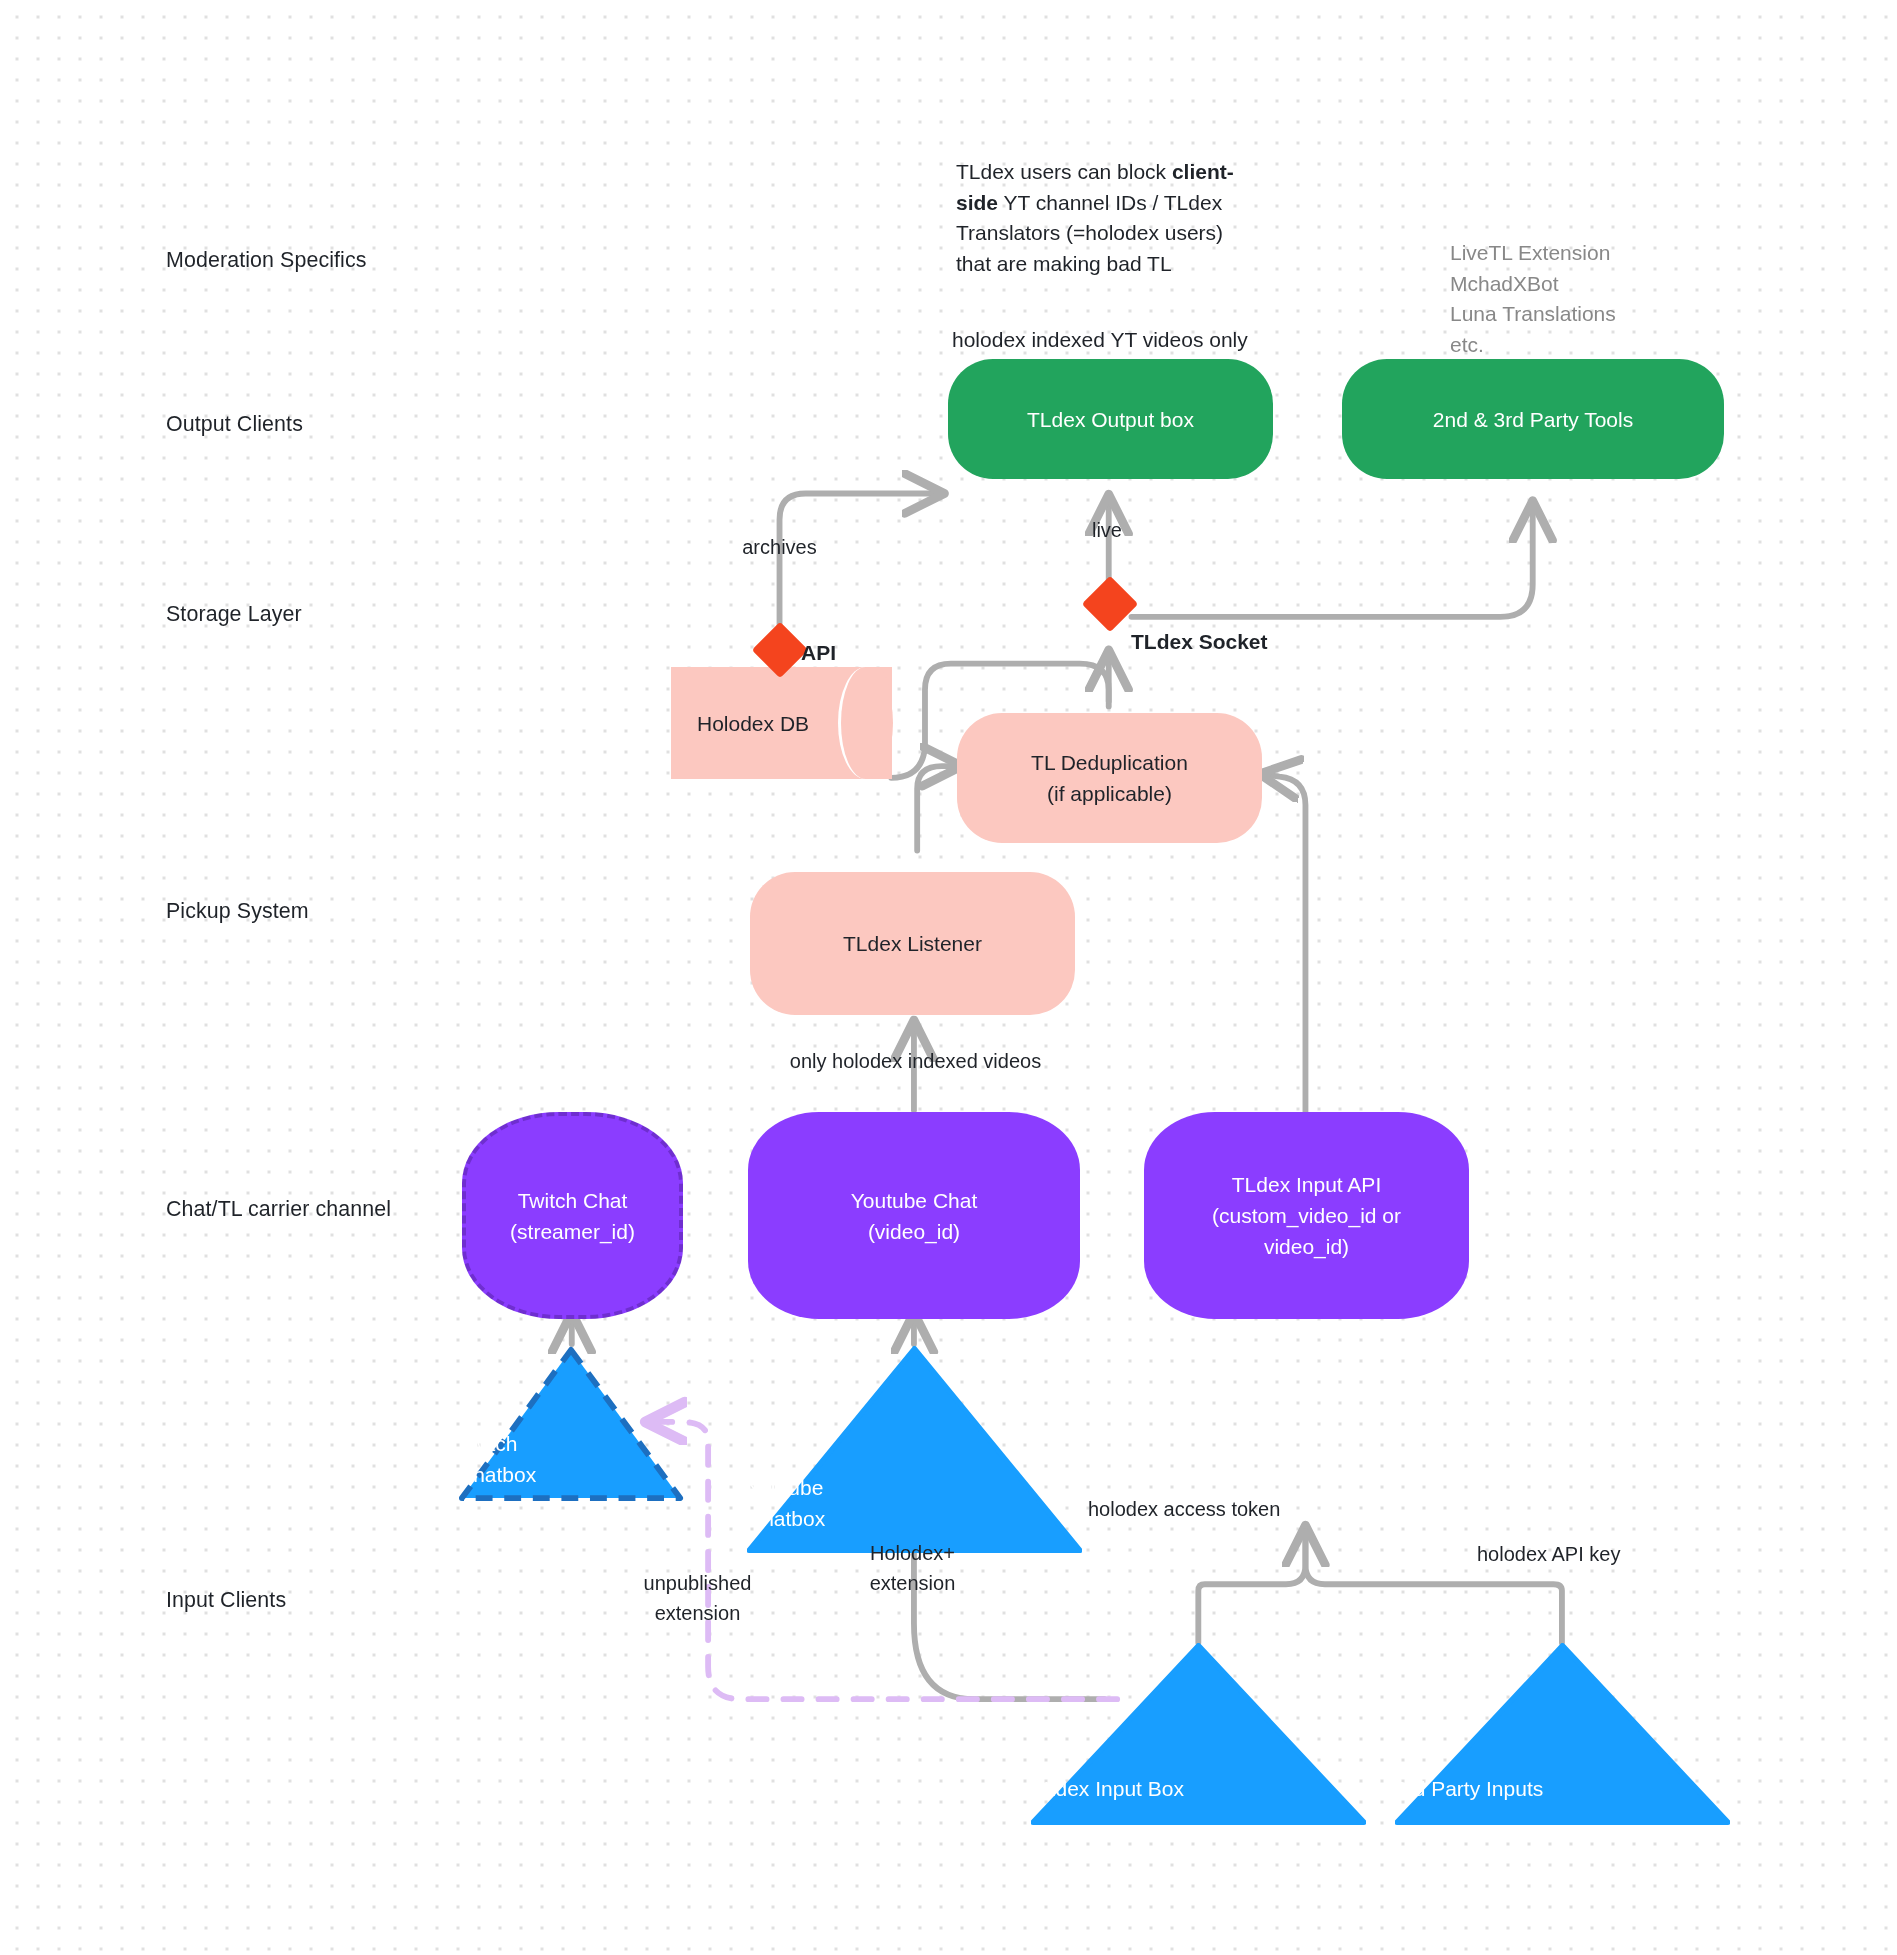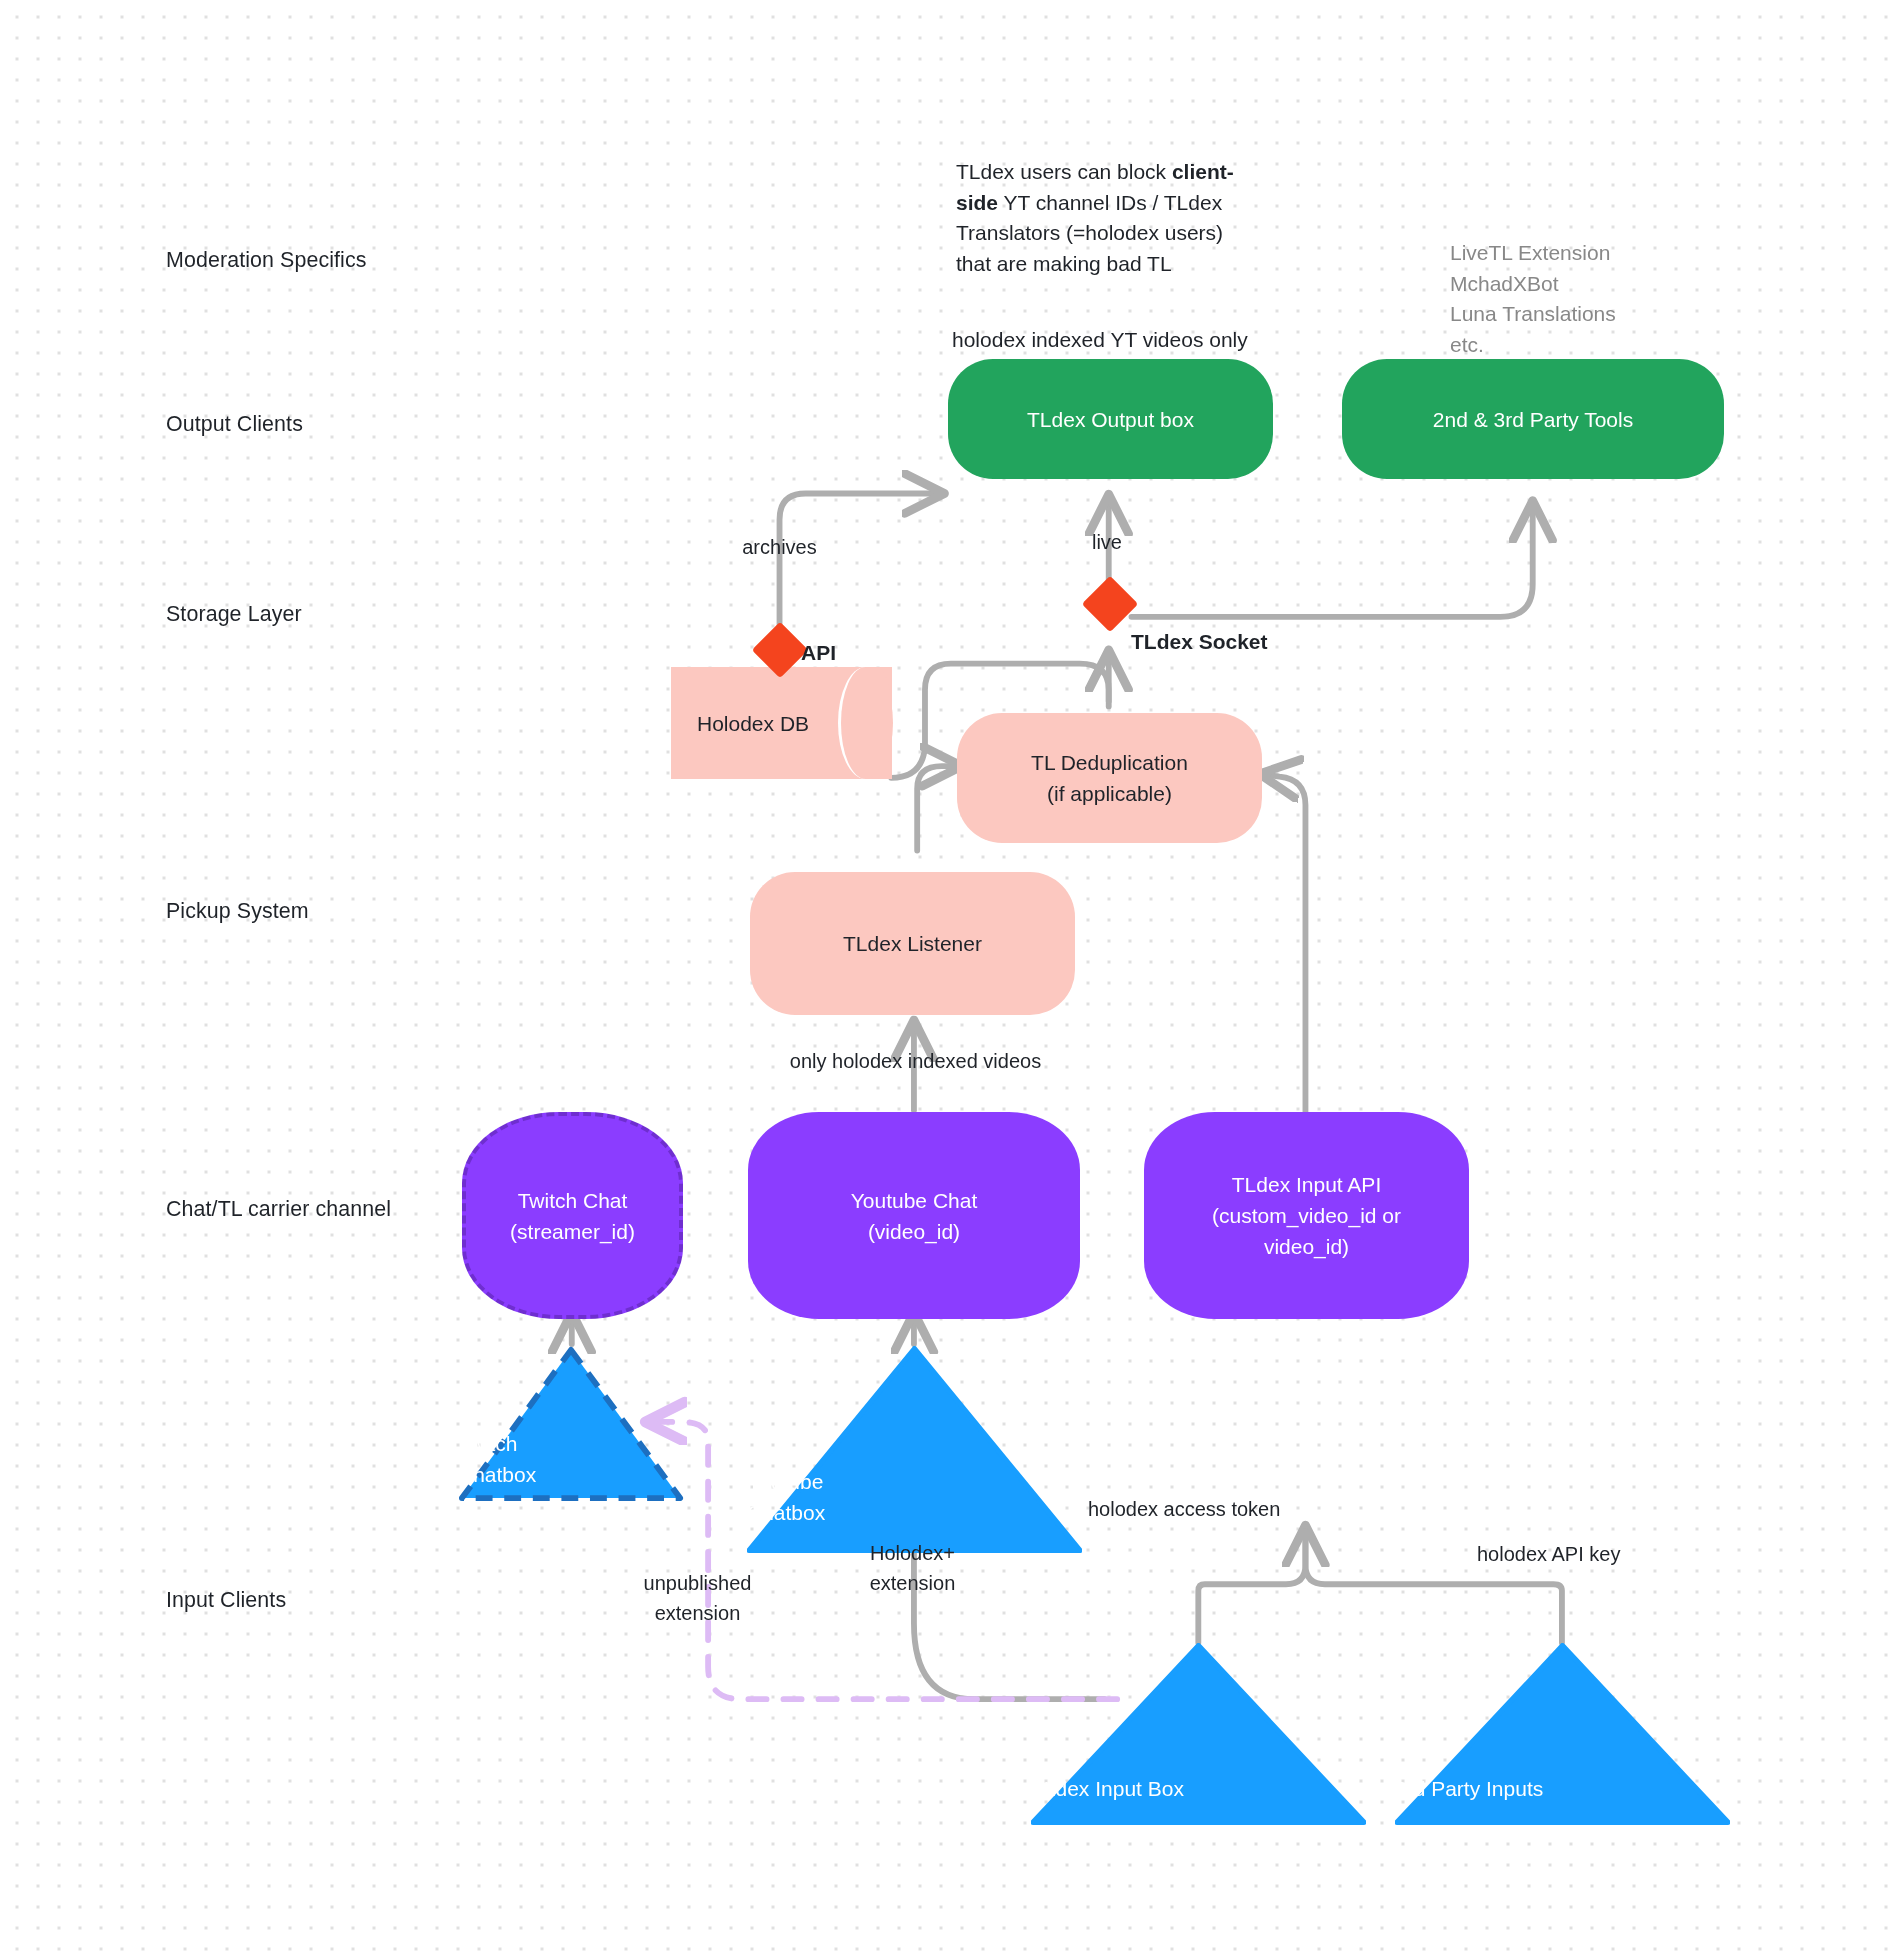"live" div.edge-label { top: 527px -> 515px }
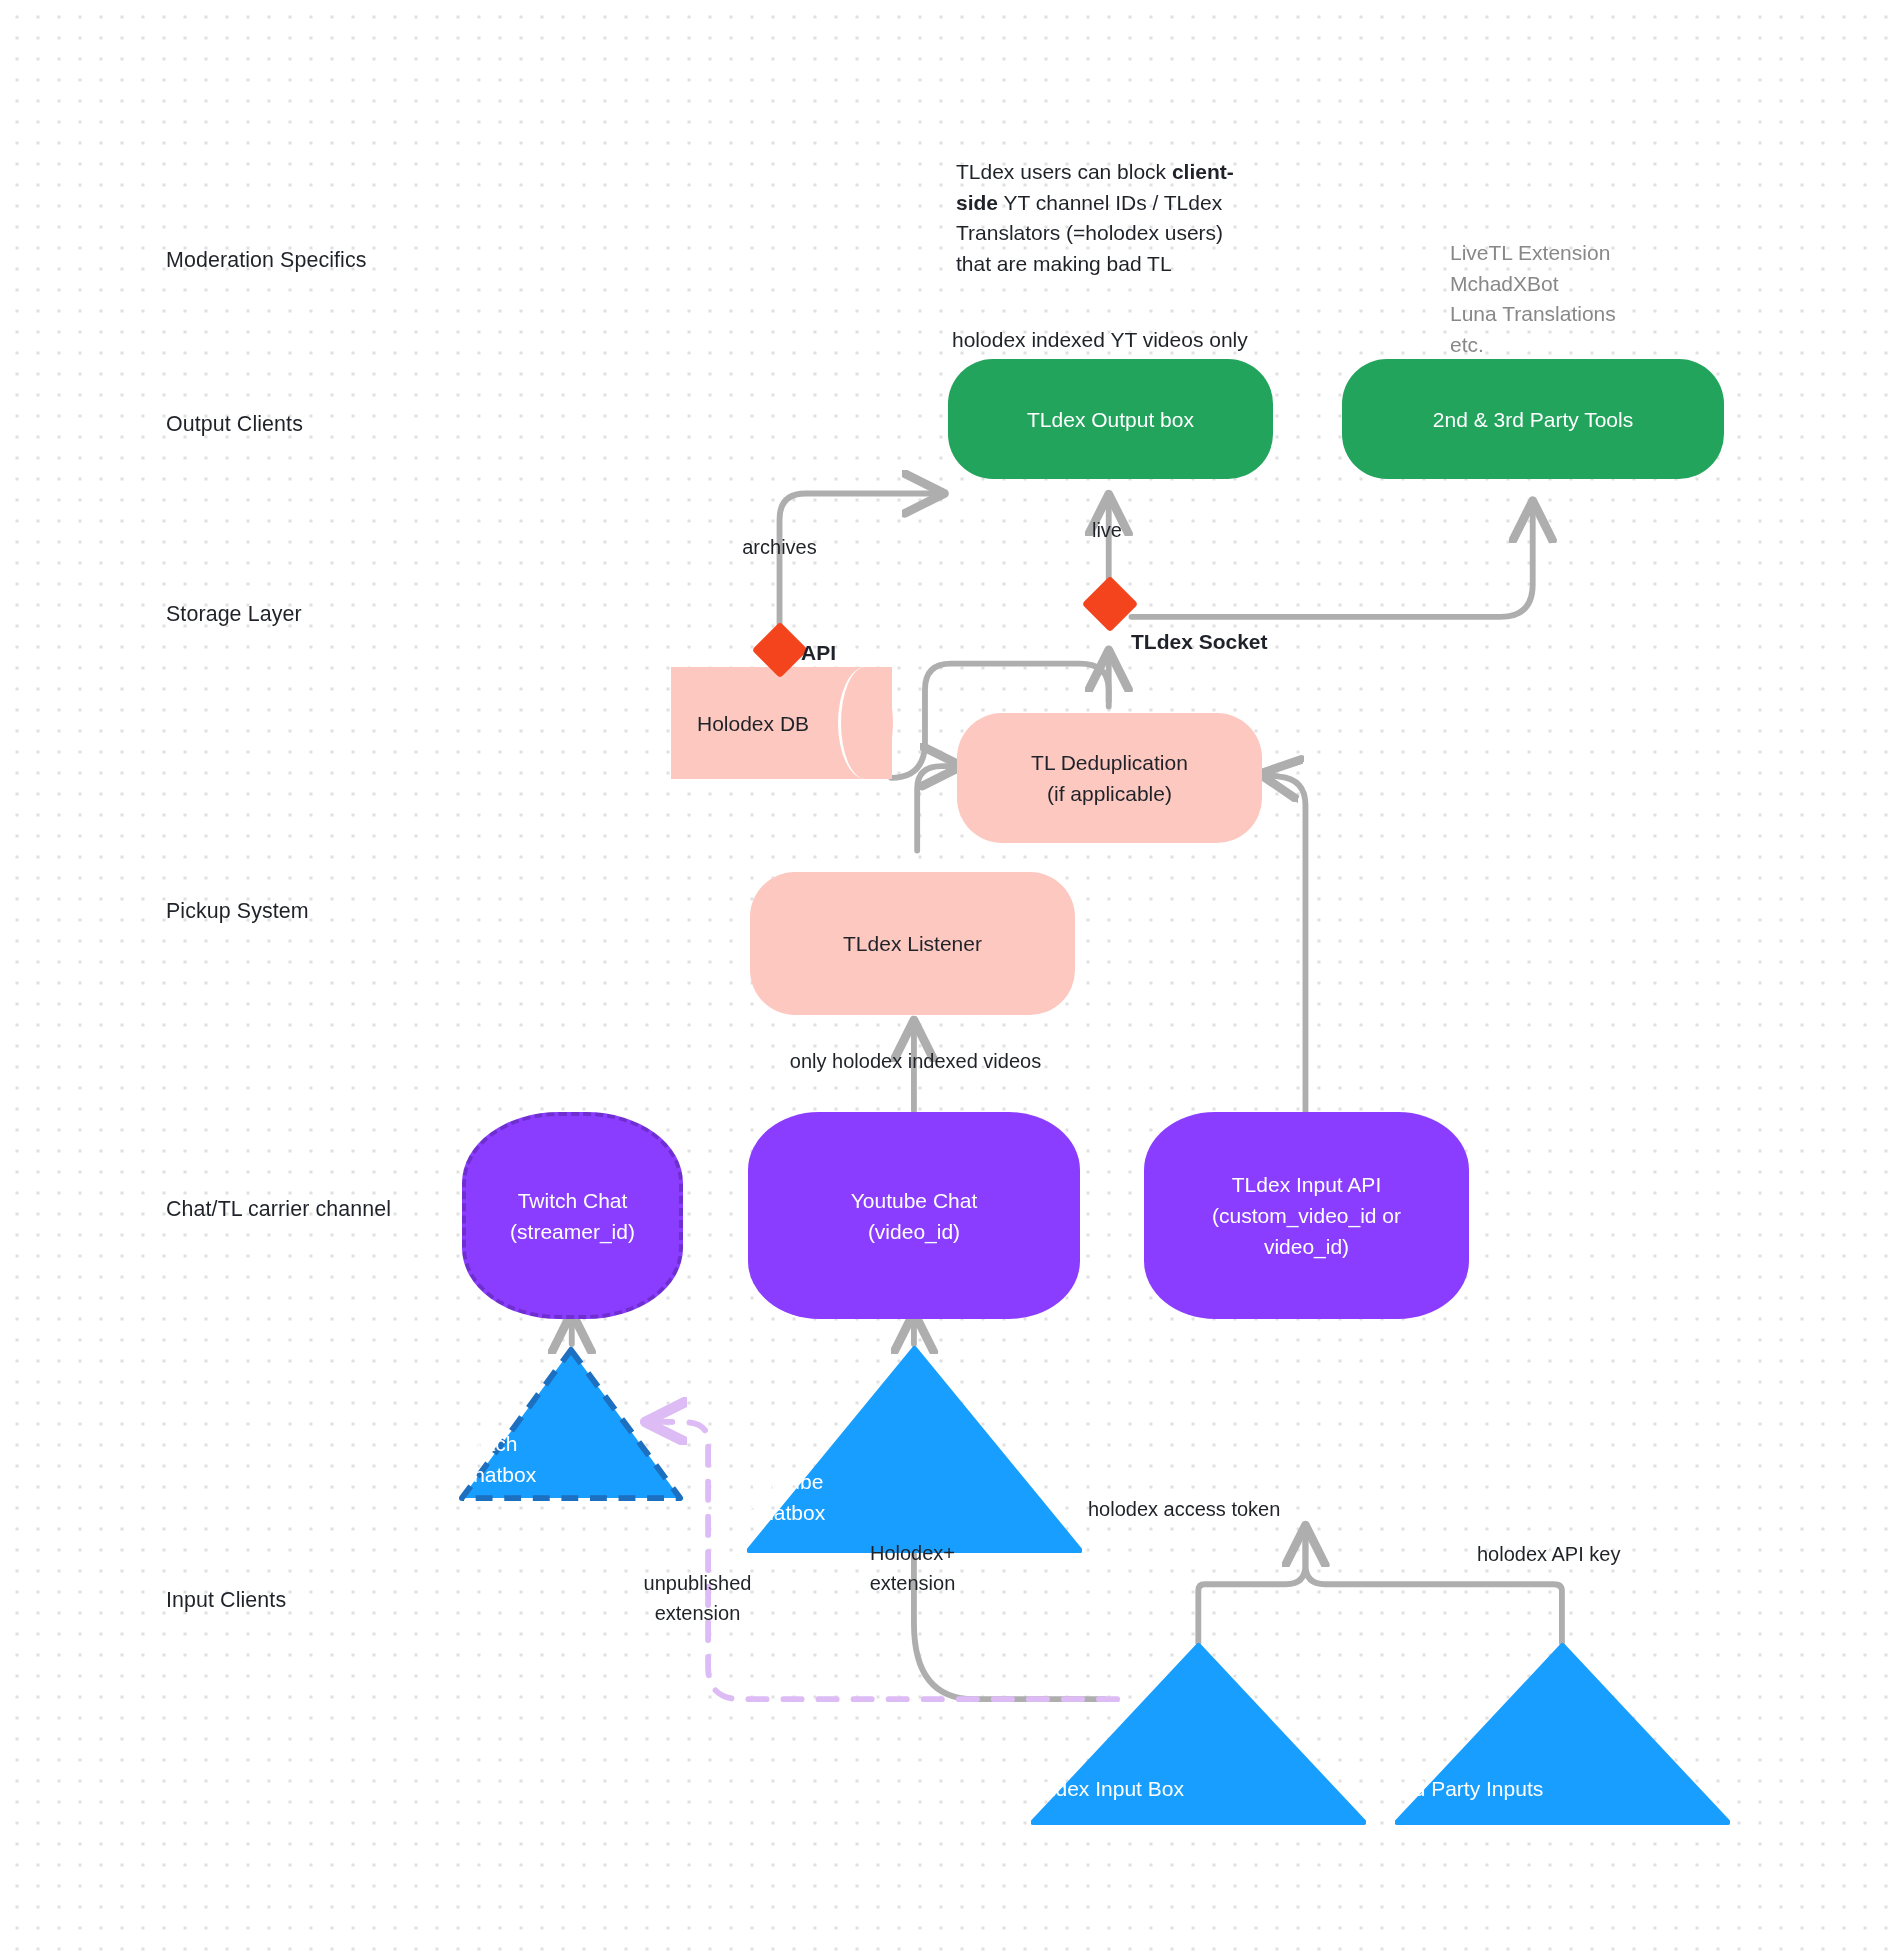"Youtube" div.tri-txt { margin-bottom: 25px -> 19px }
